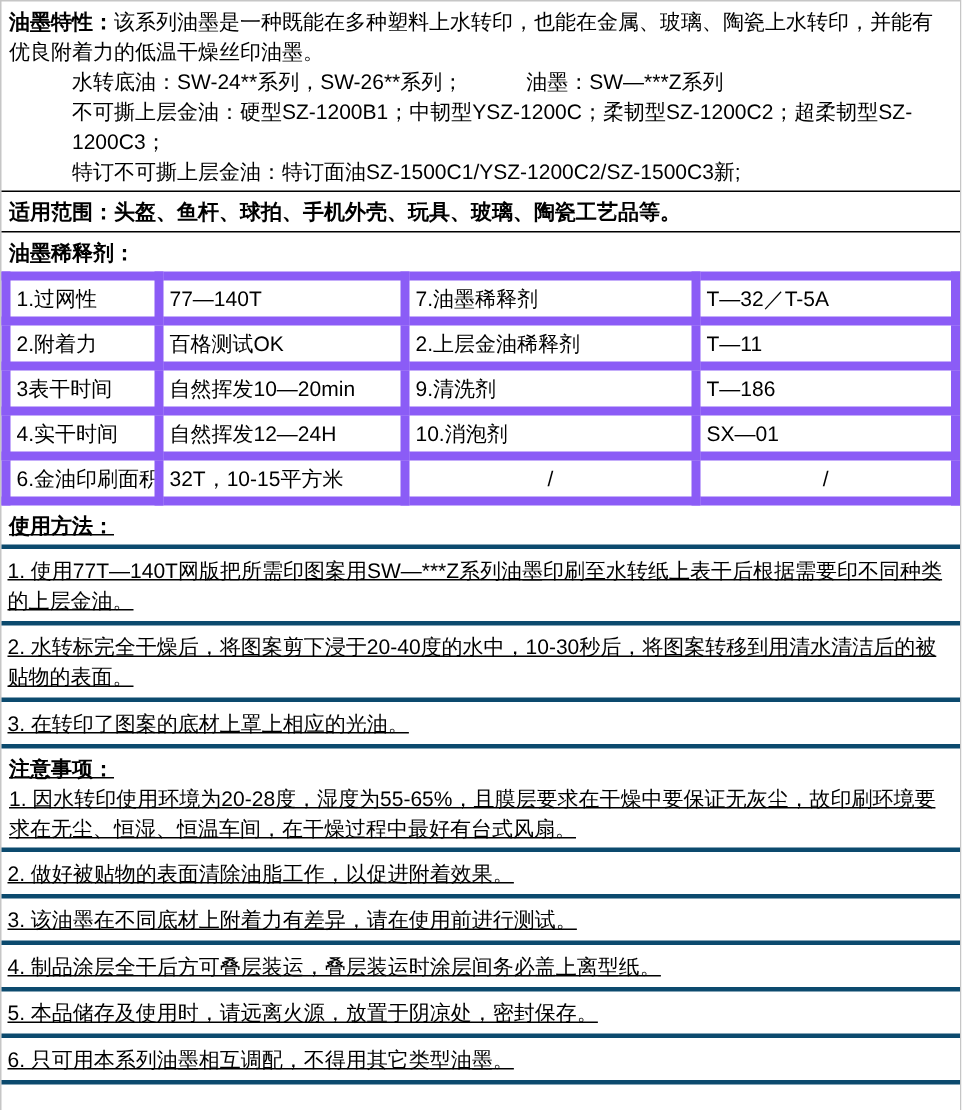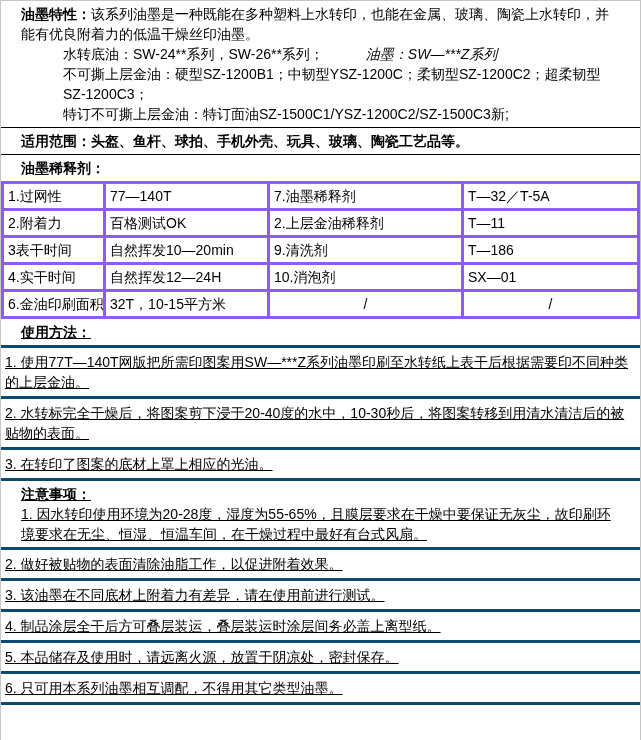"油墨特性：该系列油墨是一种既能在多种塑料上水转印，也能在金属、玻璃、陶瓷上水转印" .sec { padding: 3px 20px -> 3px 5px }
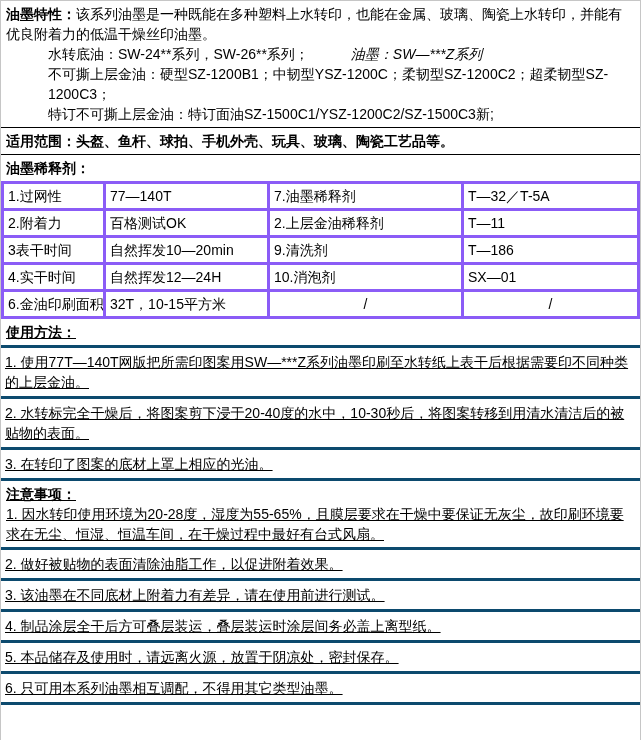"油墨：SW—***Z系列" .gap-left { font-style: italic -> none }
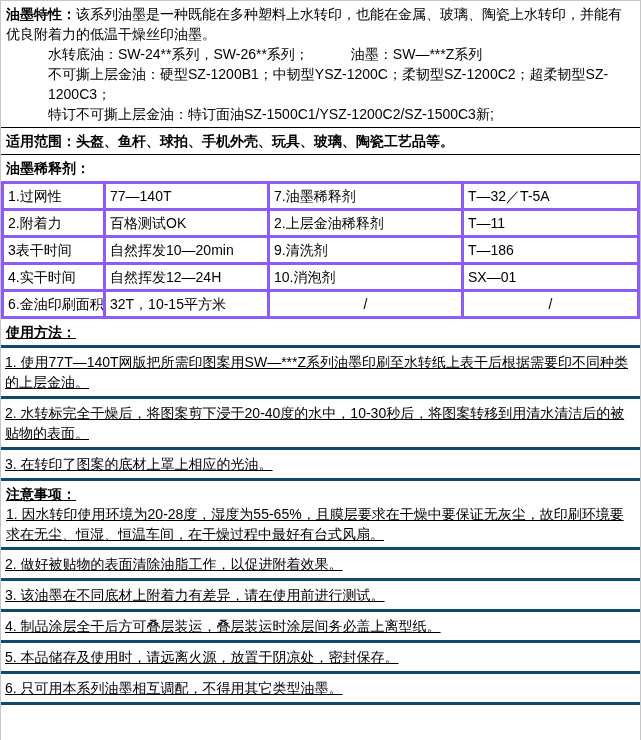"1.过网性" table.params td { border: 3px solid #8b5cf6 -> 6px solid #8b5cf6 }
